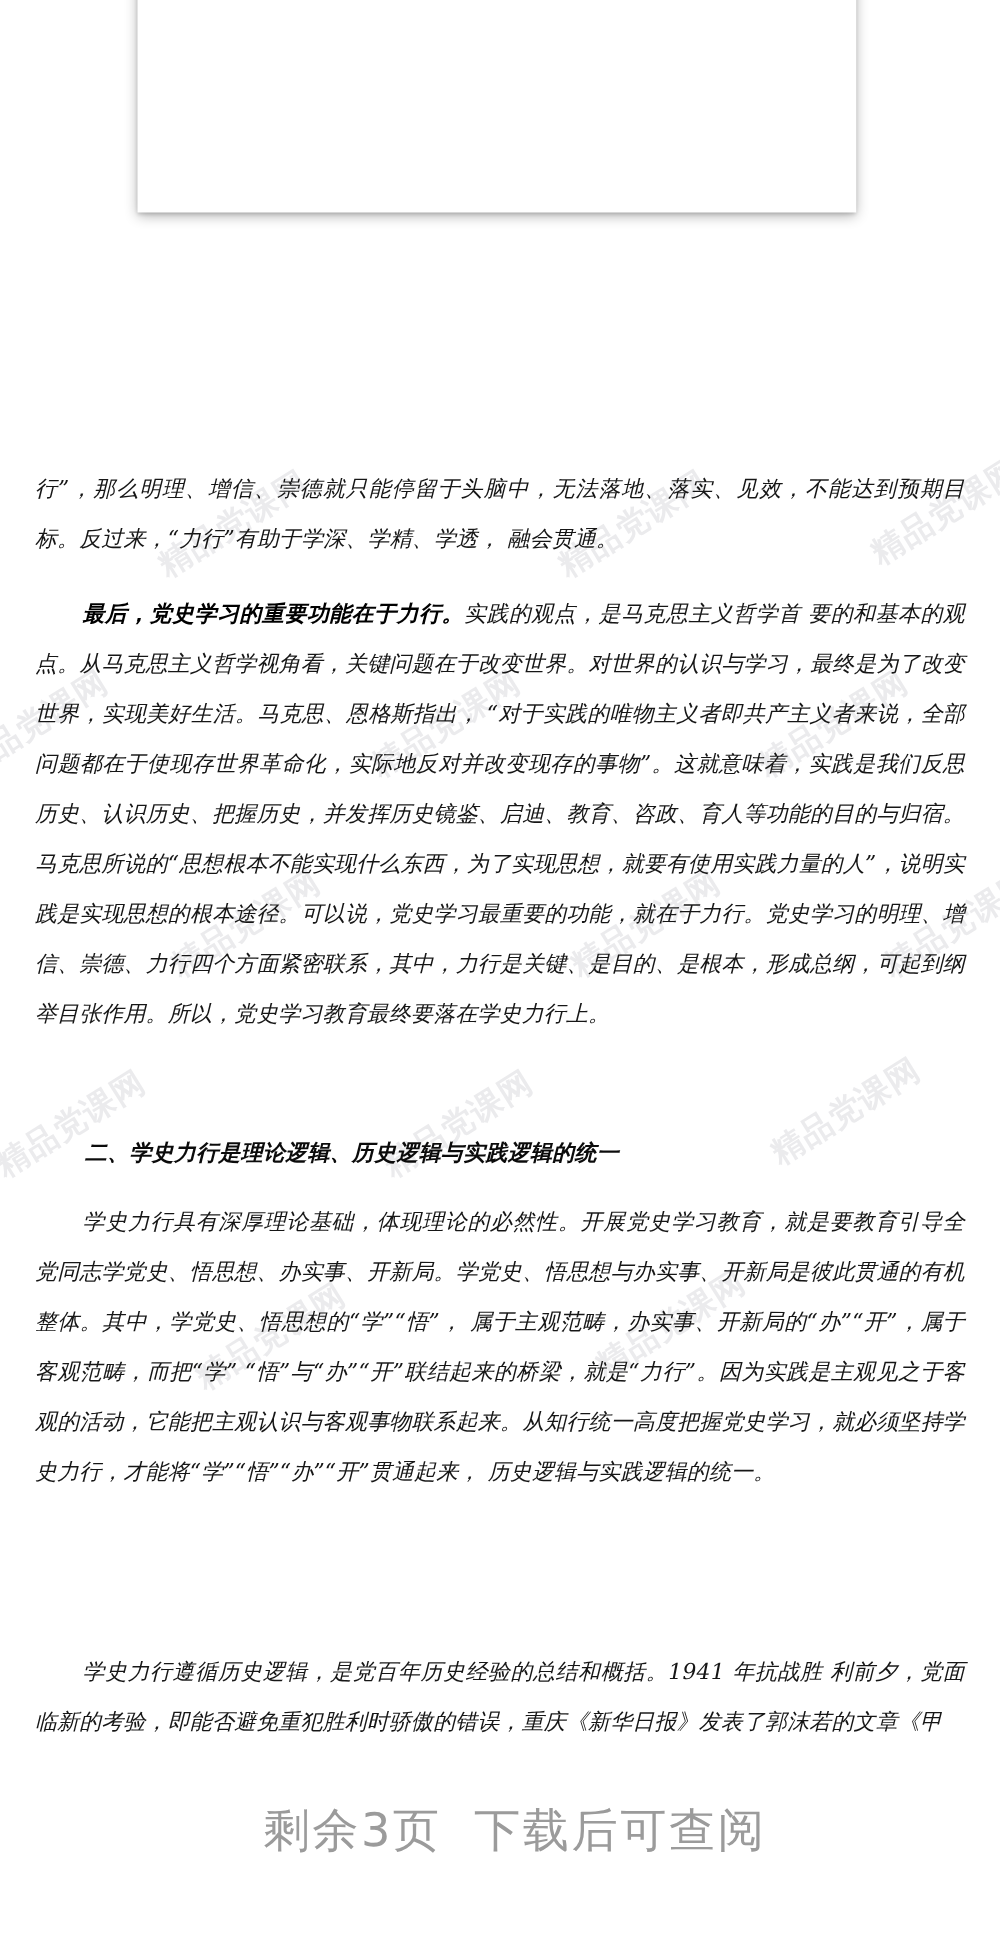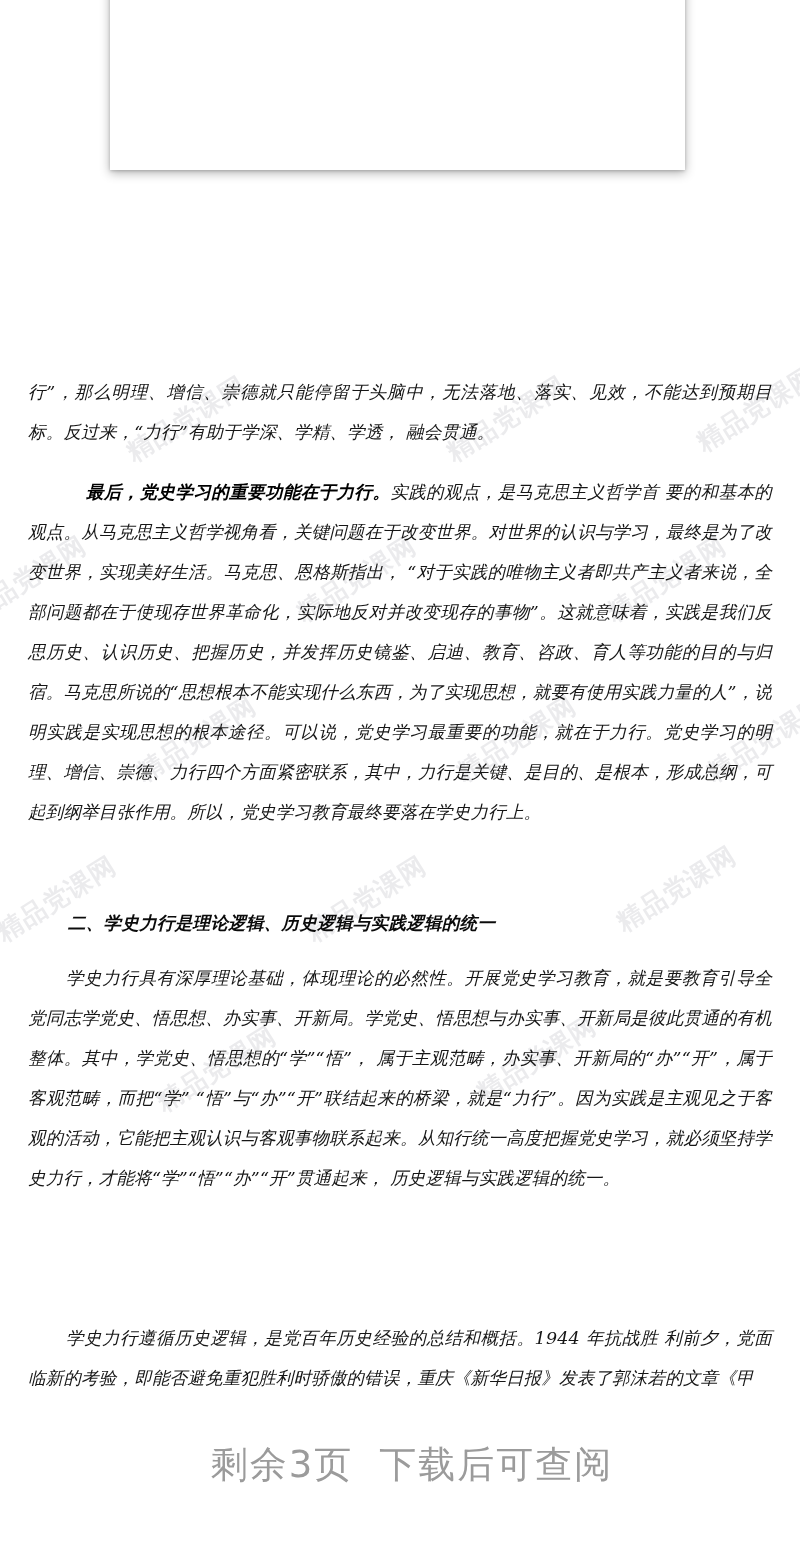"最后，党史学习的重要功能在于力行。" .lead { margin-left: 20px -> none }
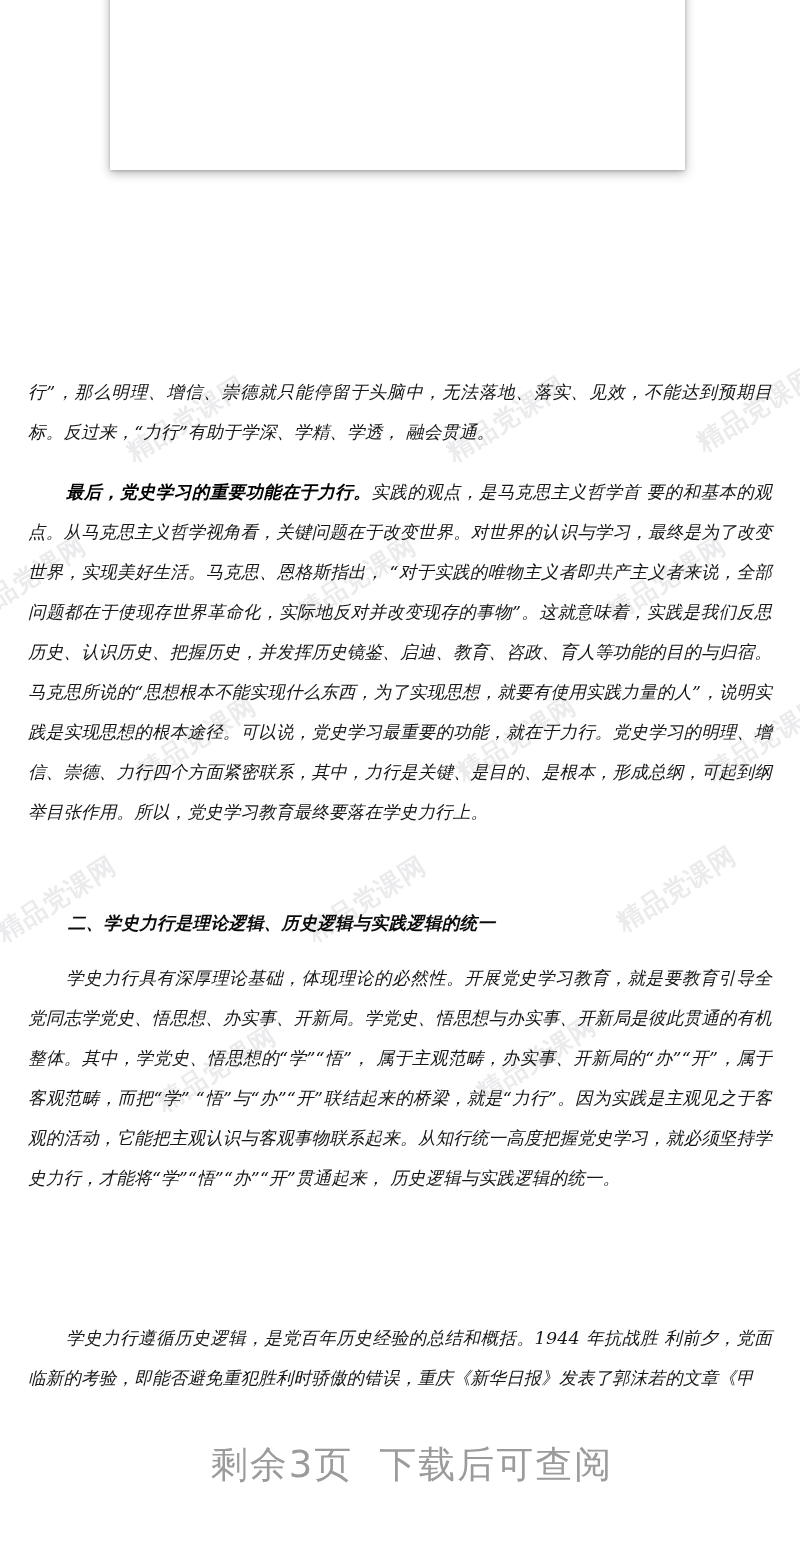"学史力行遵循历史逻辑，是党百年历史经验的总结和概括。1944 年抗战胜" p.para { text: 1944 -> 1941 }
